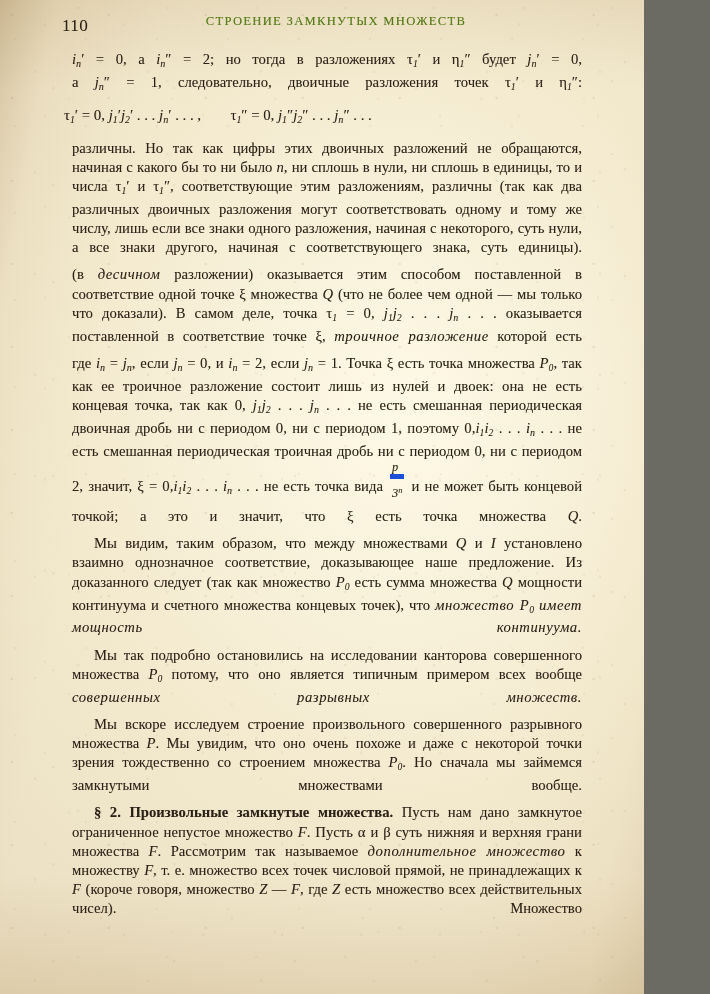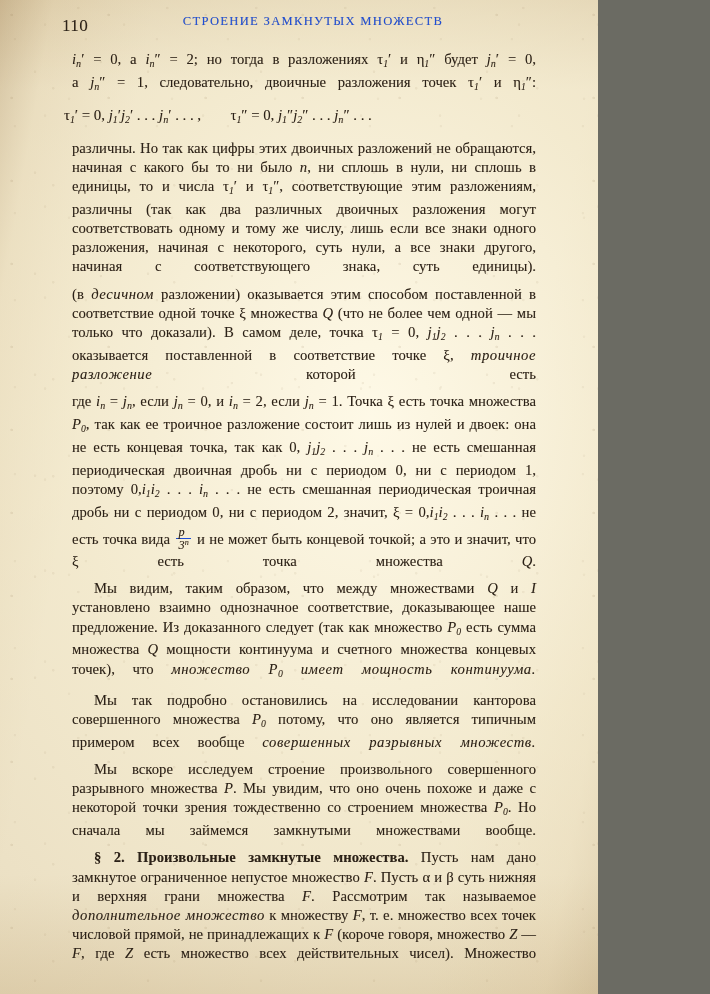"110" #page { width: 598px -> 644px }
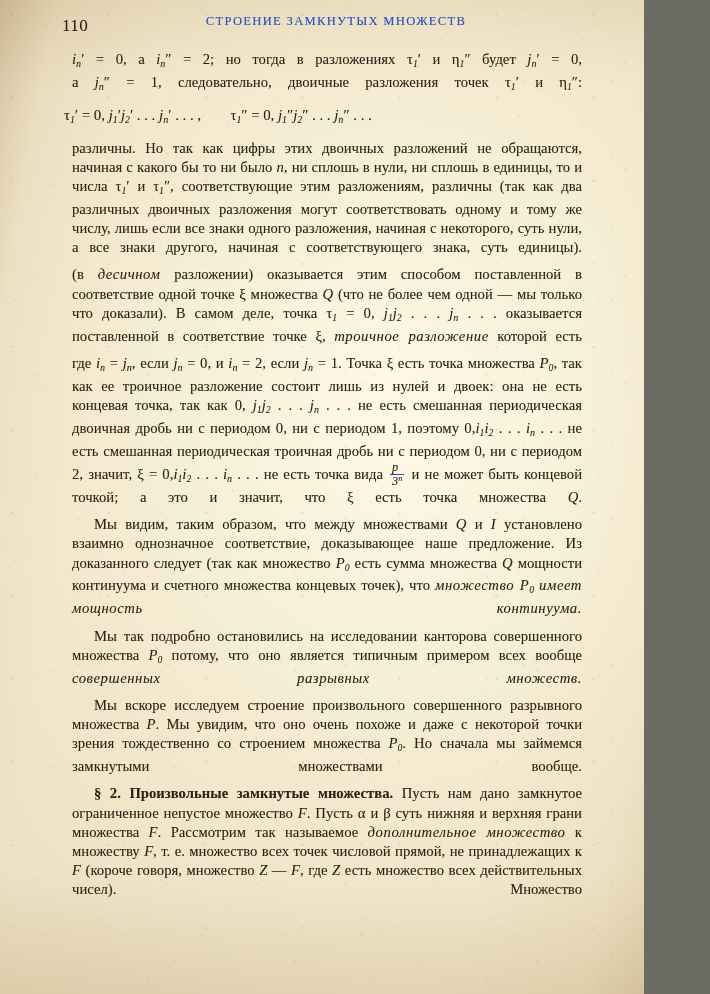"СТРОЕНИЕ ЗАМКНУТЫХ МНОЖЕСТВ" .head-title { color: #1d4ed8 -> #4d7c0f }
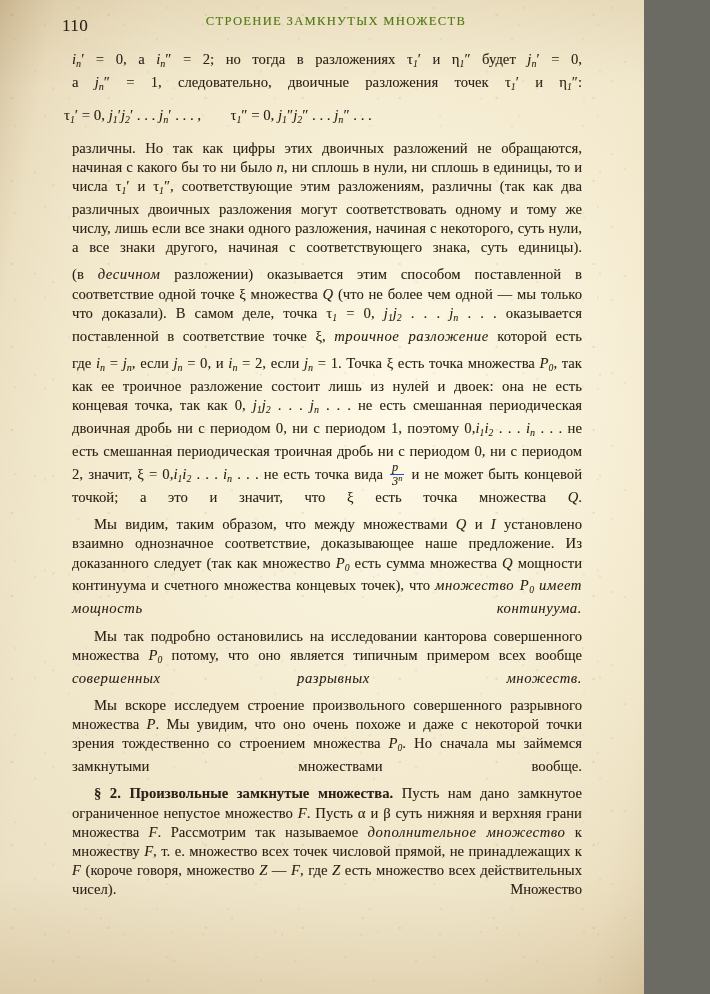"3n" .frac .de { border-top: 1px solid #1d4ed8 -> 5px solid #1d4ed8; padding: 0 2px -> 8px 2px }
